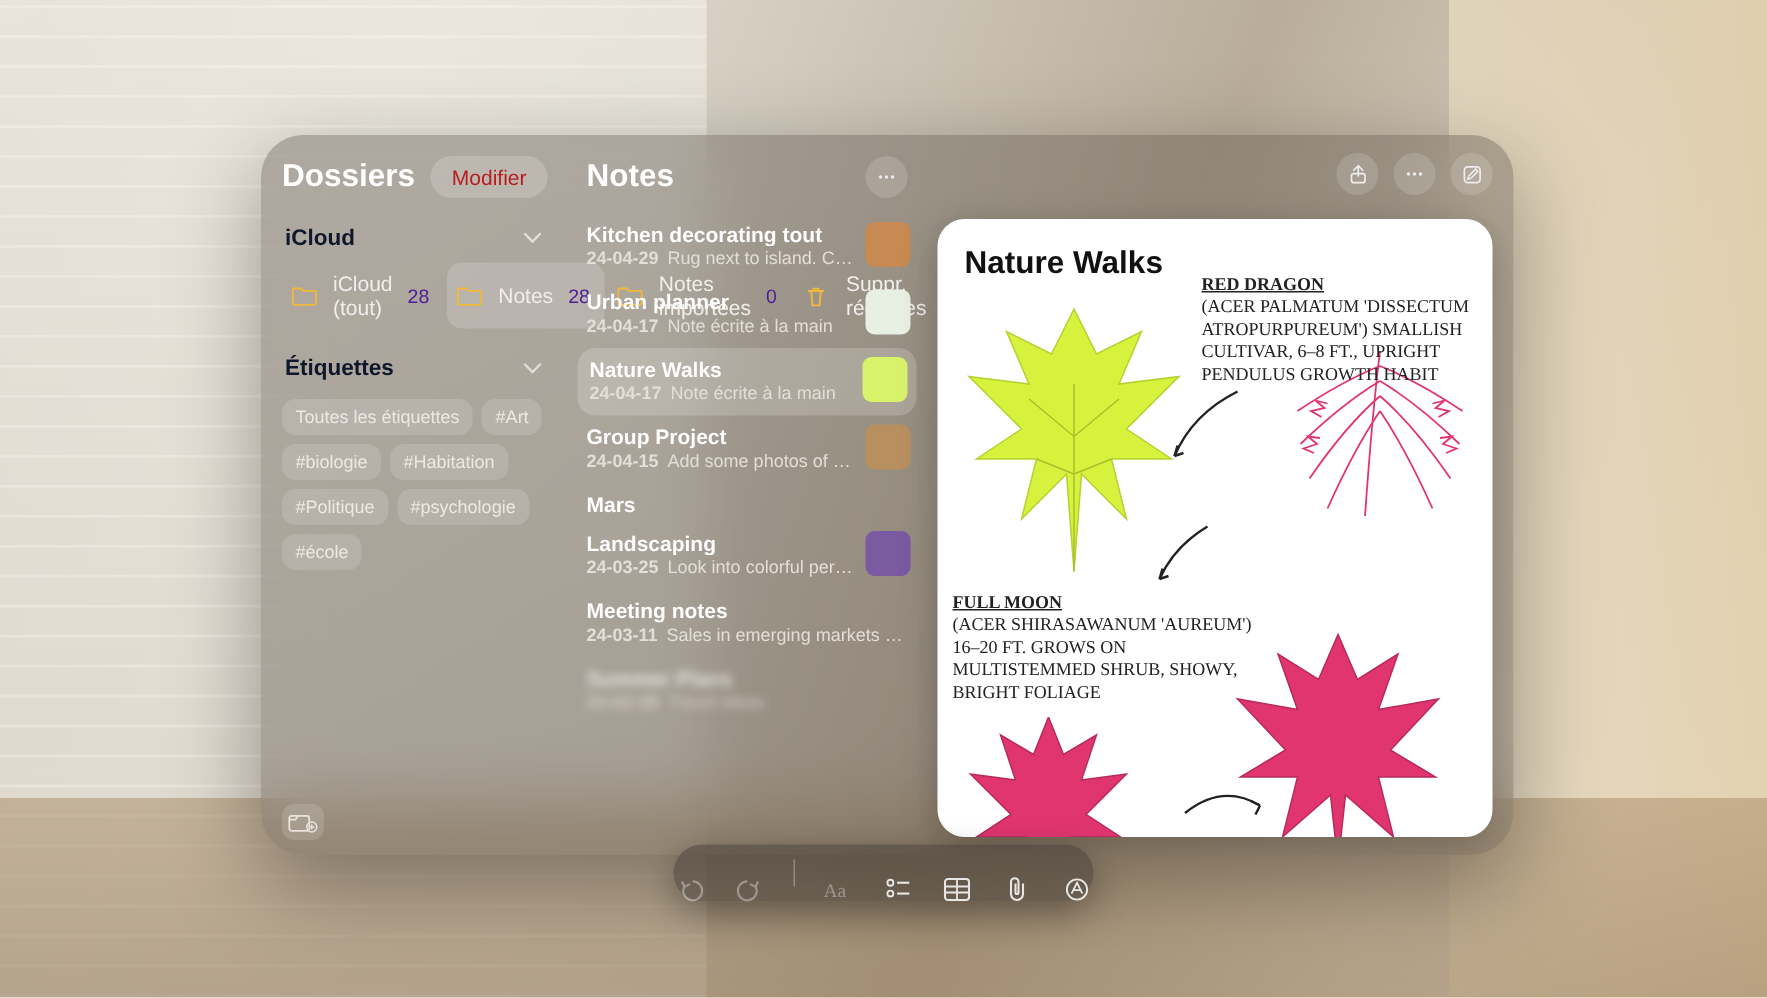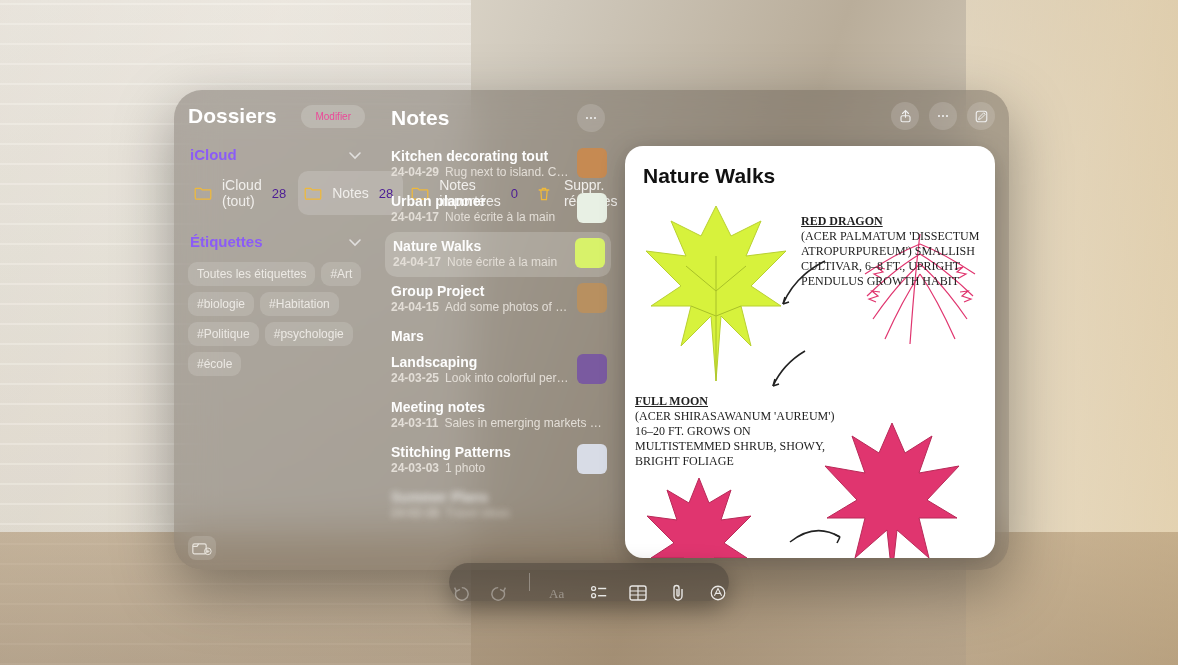"Modifier" .modify-btn { color: #ec4899 -> #b91c1c; font-size: 10px -> 14px }
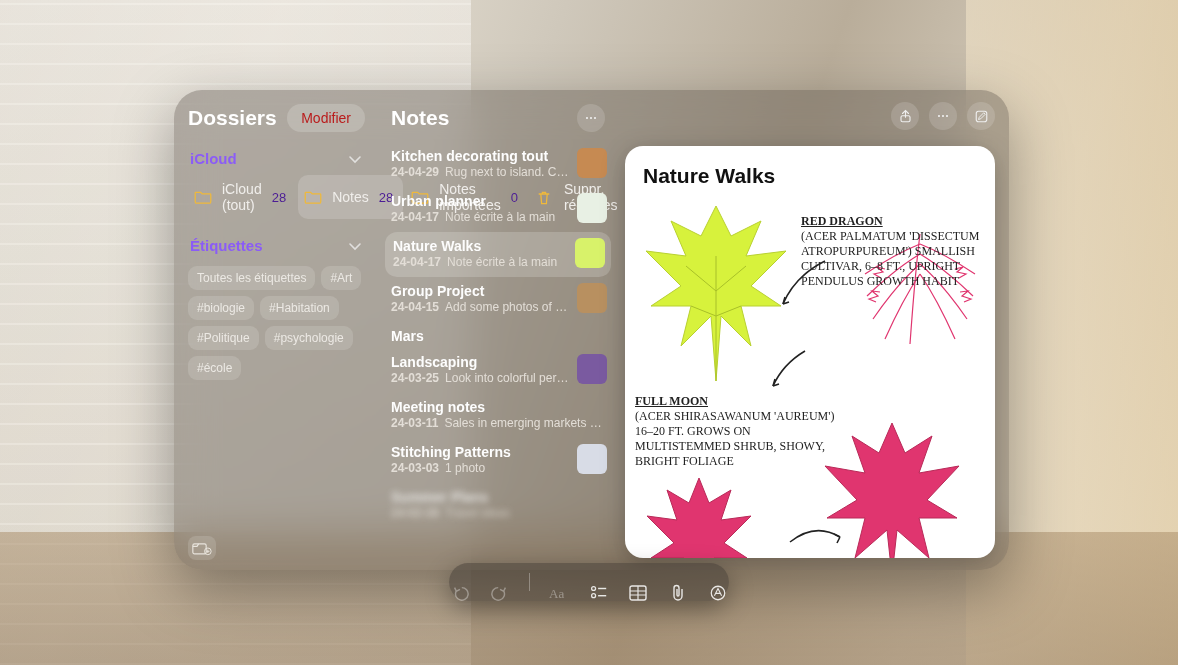"iCloud" .section-head { align-items: center -> flex-start; color: #8b5cf6 -> #0f172a }
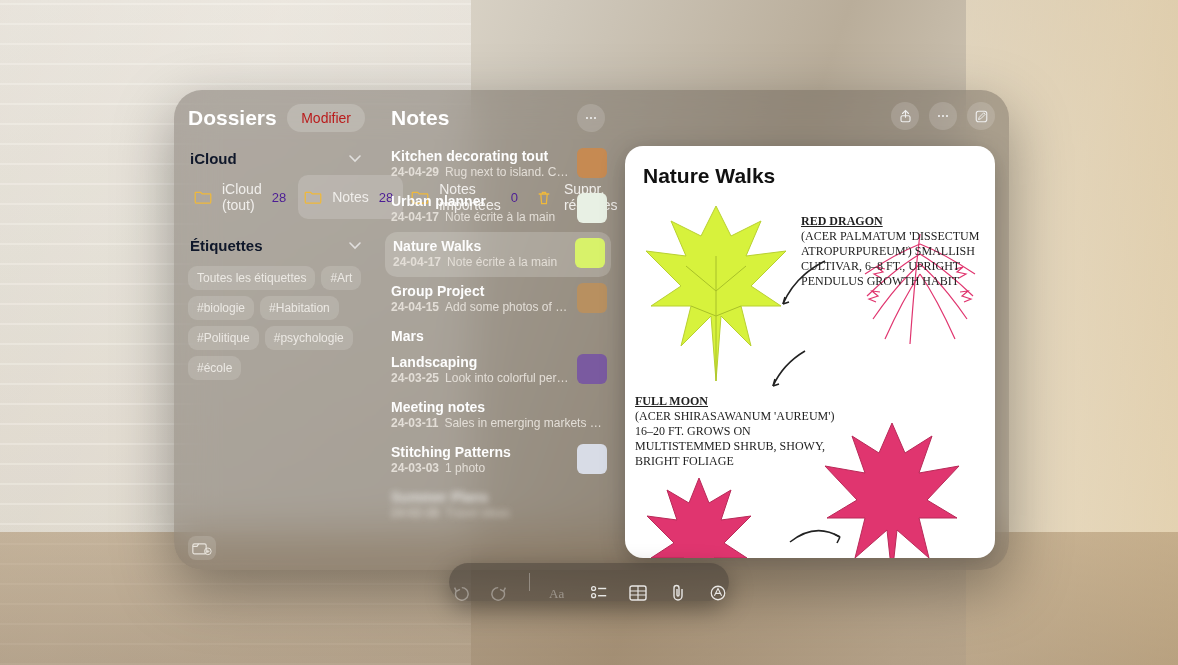"RED DRAGON" div.handwrite { margin-top: 32px -> none }
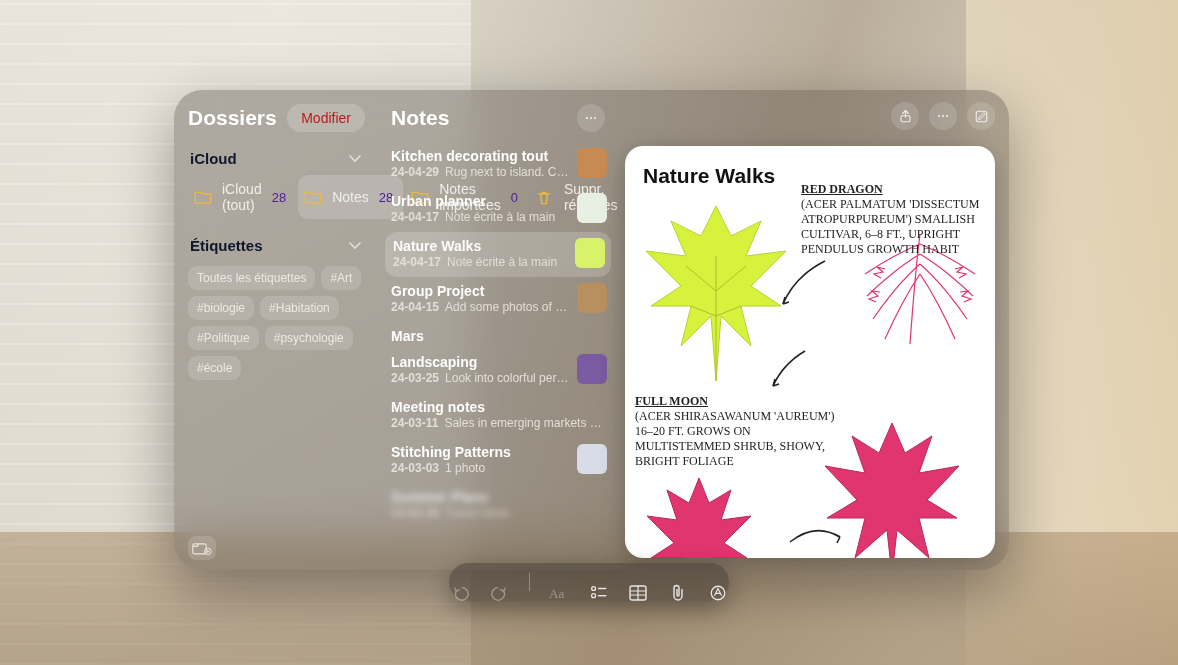"Stitching Patterns" div.note-row { html: <div> <div> <div>Stitching Patterns</div> <div><span>24-03-03</span><span>1 photo</span></div> </div> <div></div> </div> -> none }
